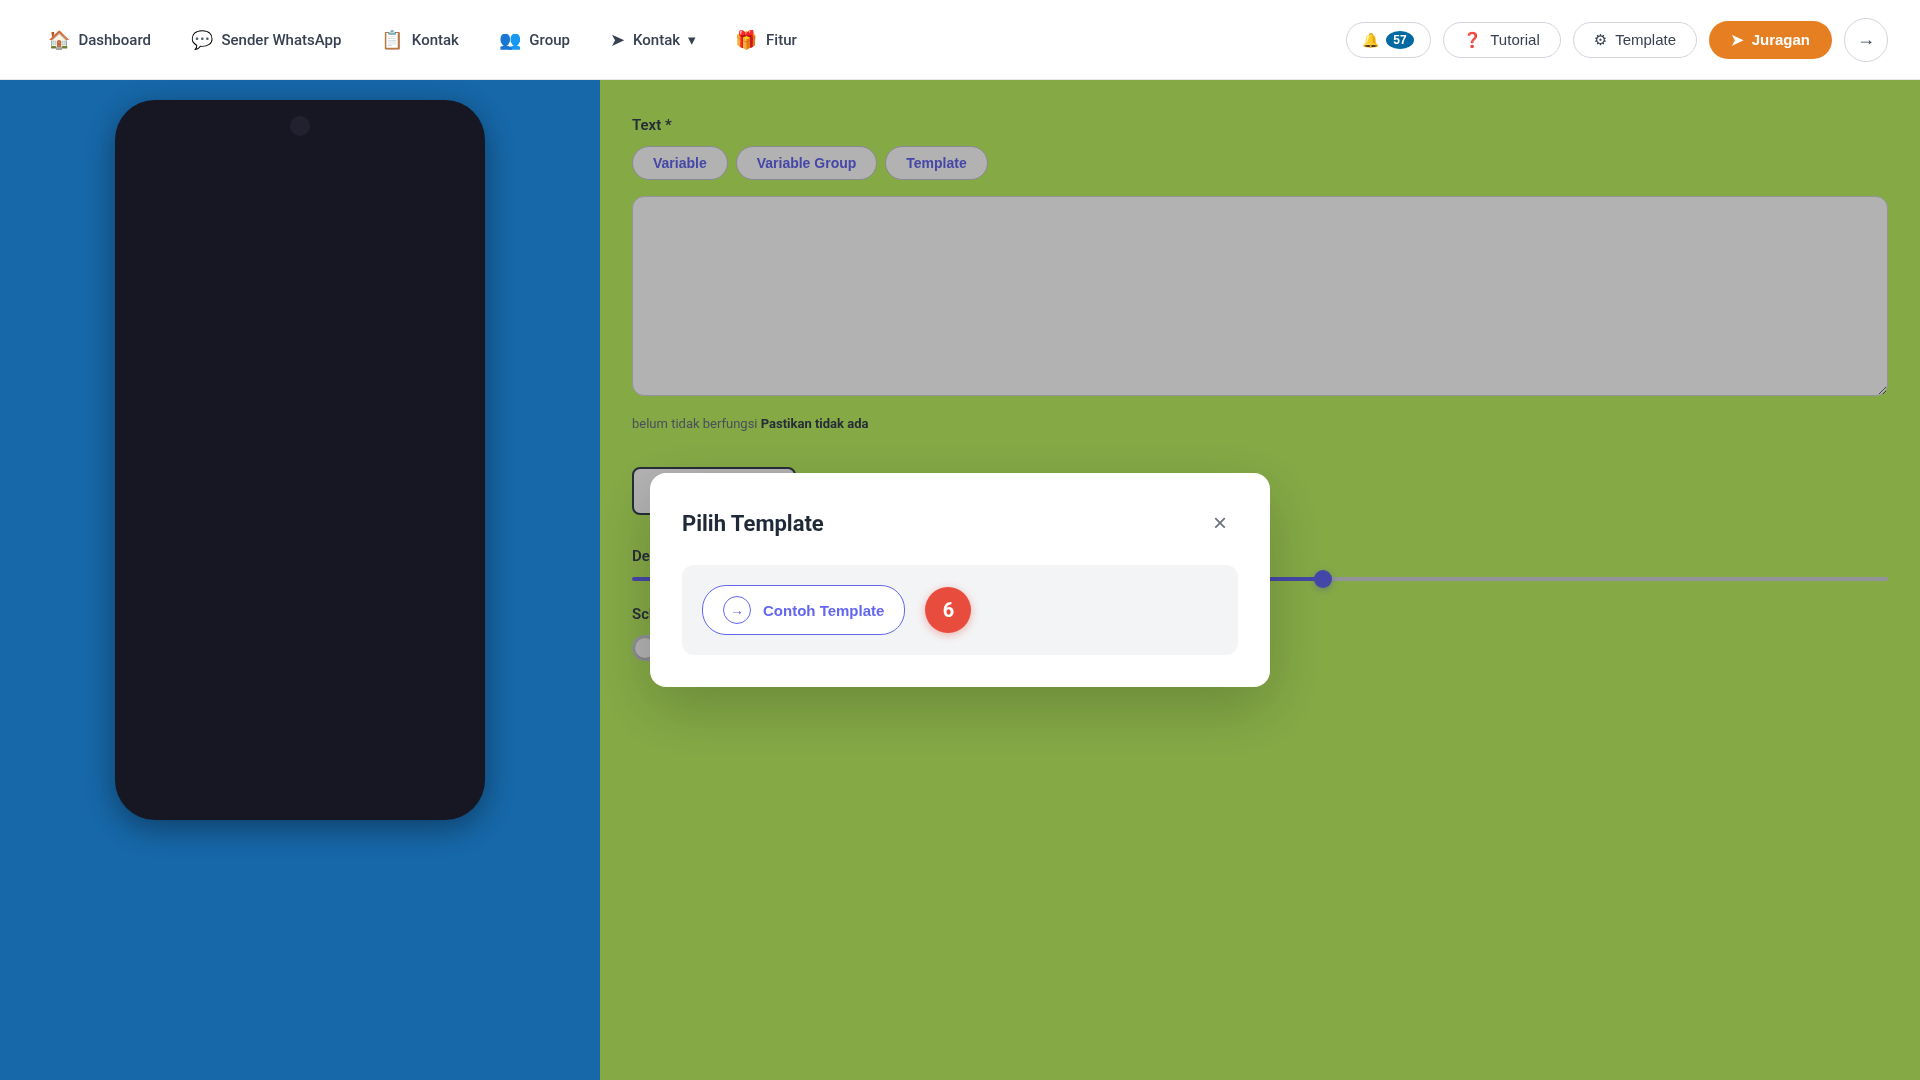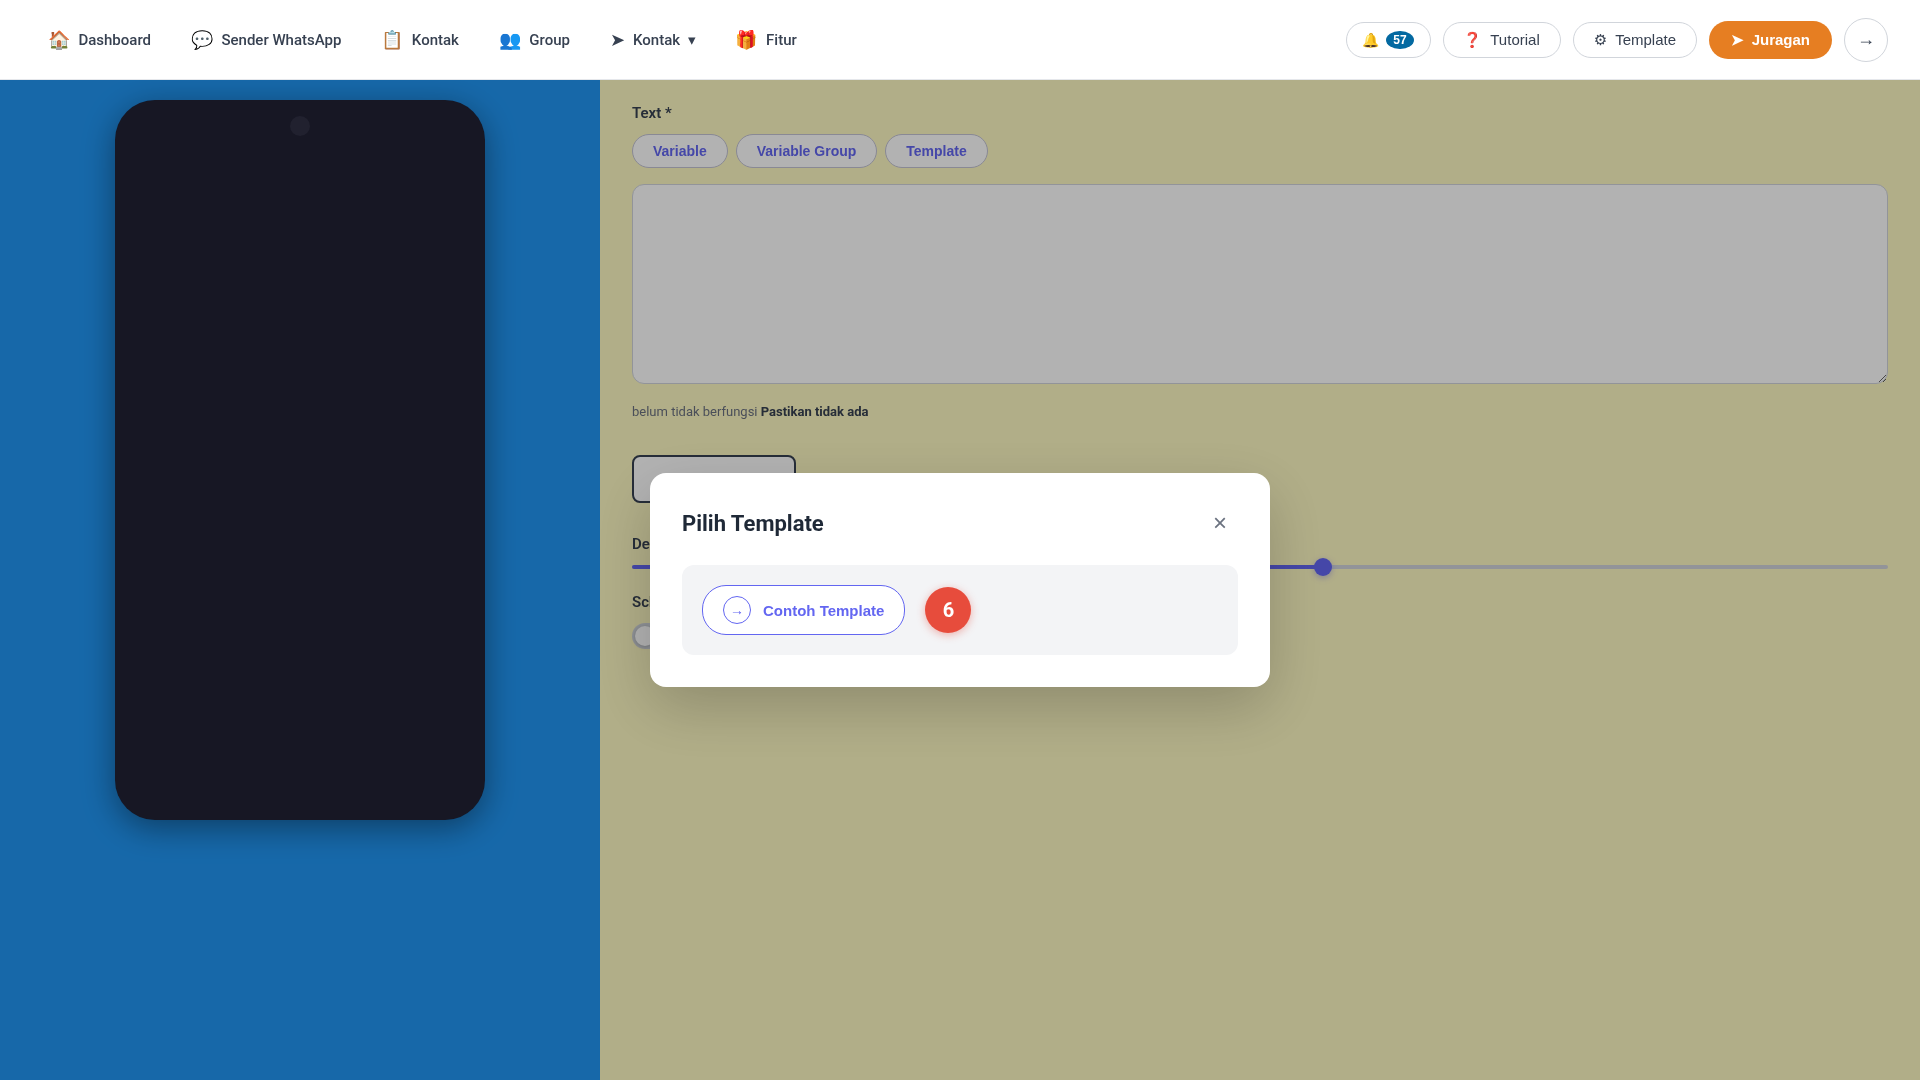"Text *" .right-panel { background: #fef9c3 -> #bef264; padding: 24px 32px -> 36px 32px }
